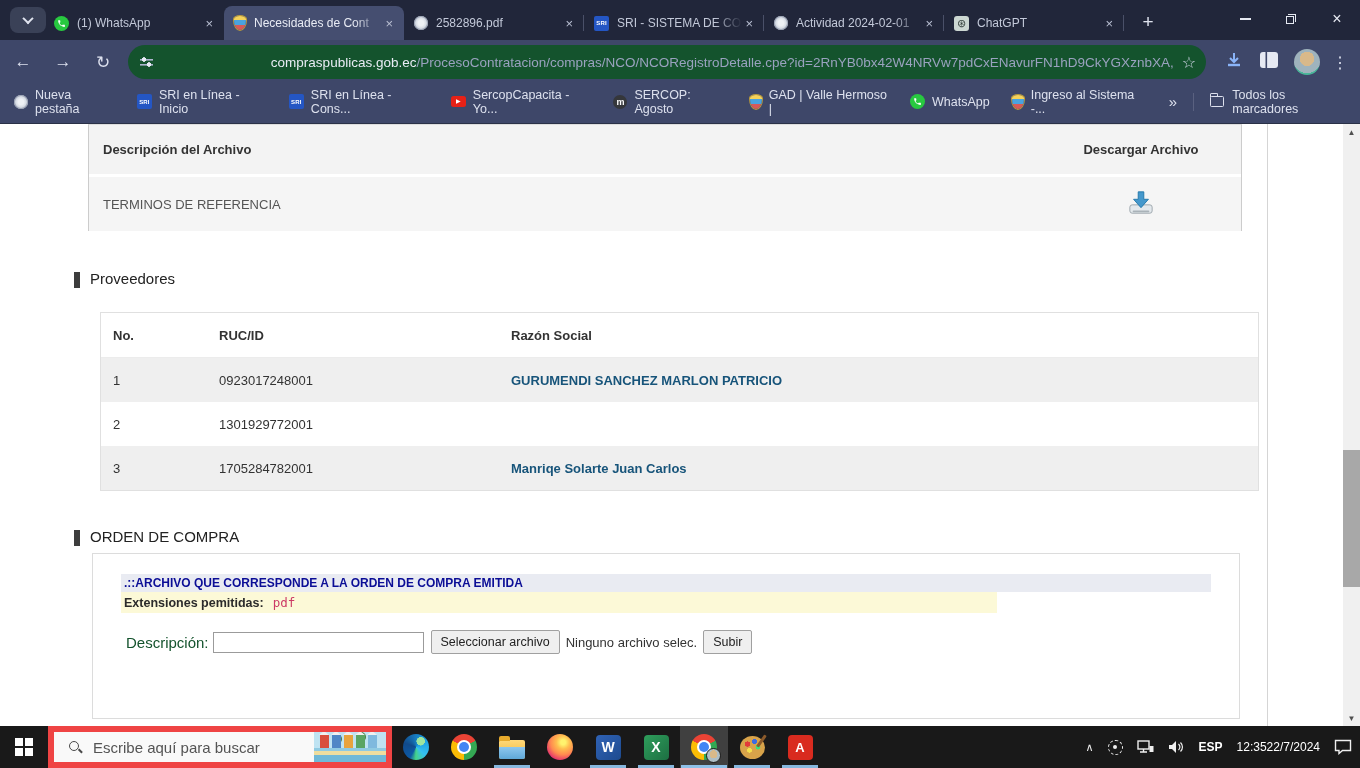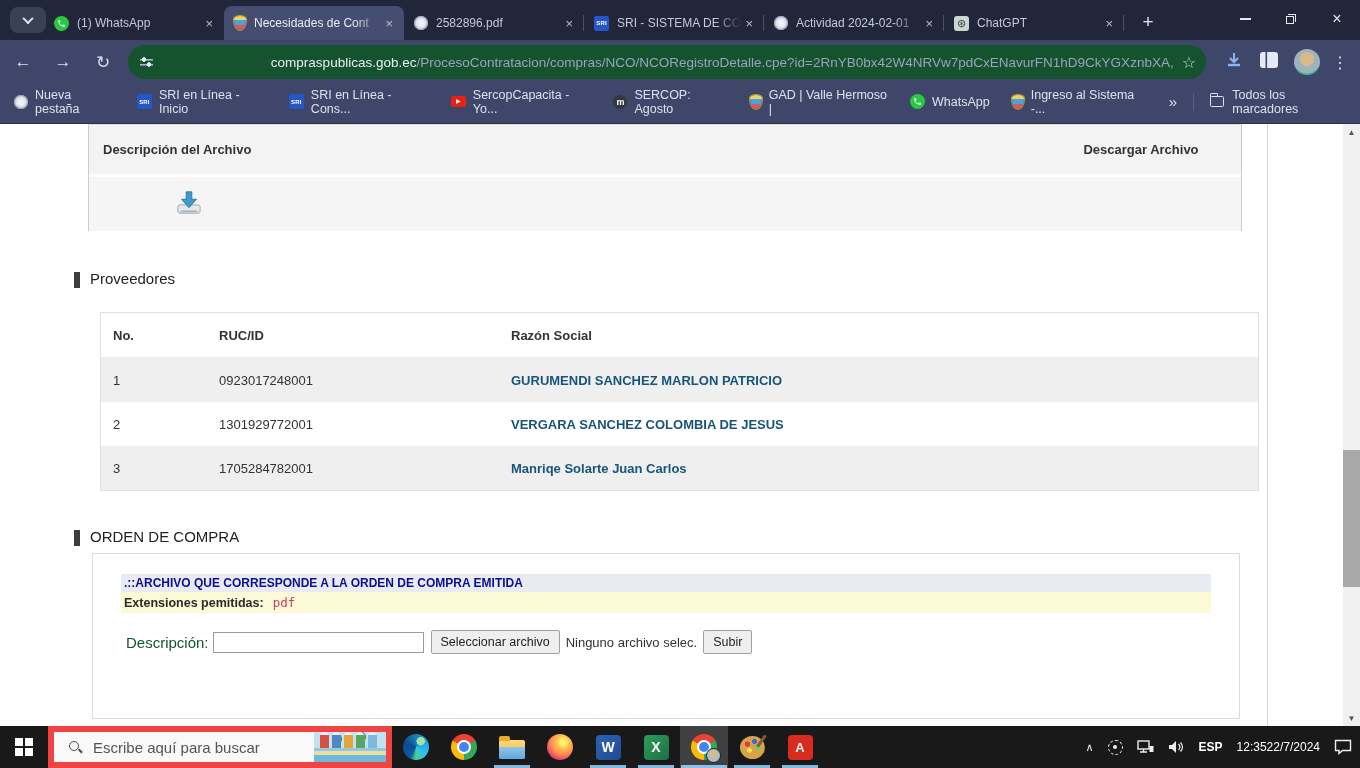"TERMINOS DE REFERENCIA" span.c1 { html: none -> <span>TERMINOS DE REFERENCIA</span> }
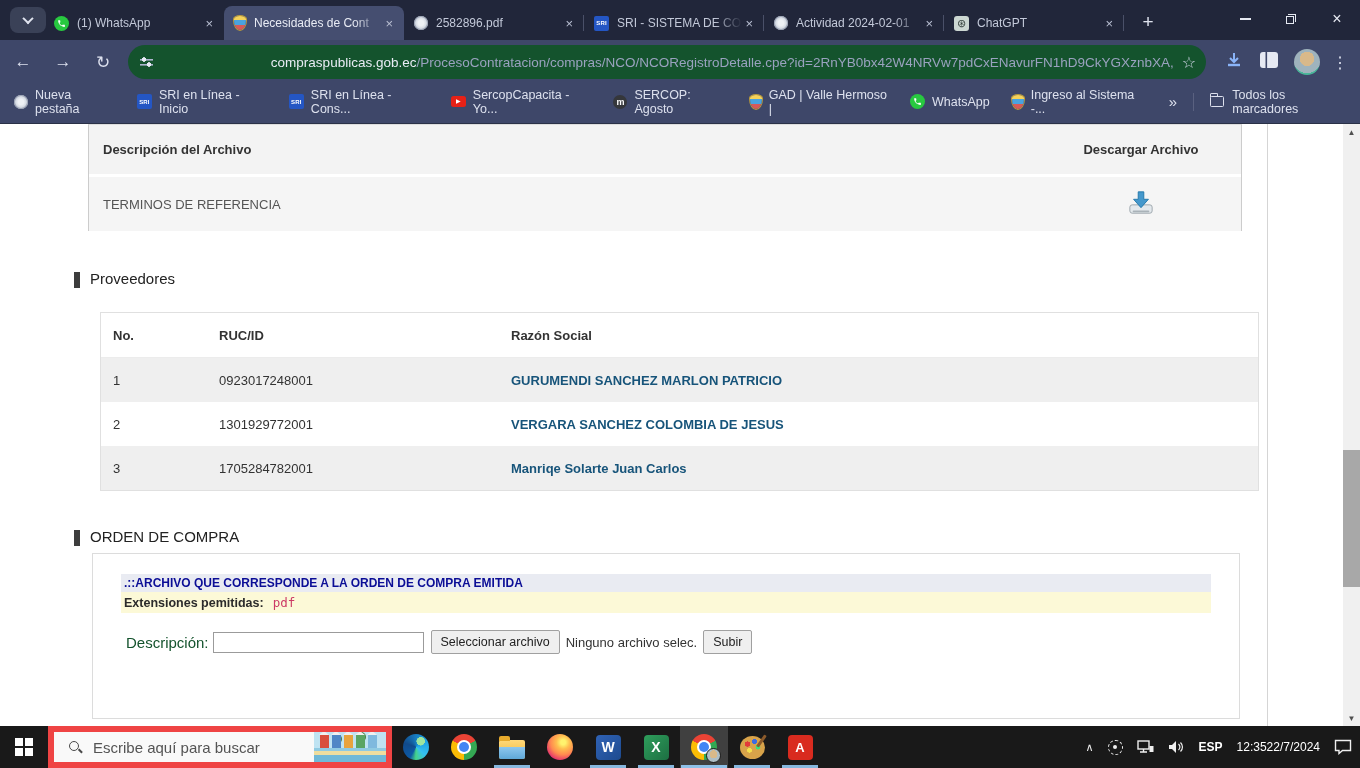"VERGARA SANCHEZ COLOMBIA DE JESUS" span.c3 { html: <span><a>VERGARA SANCHEZ COLOMBIA DE JESUS</a></span> -> none }
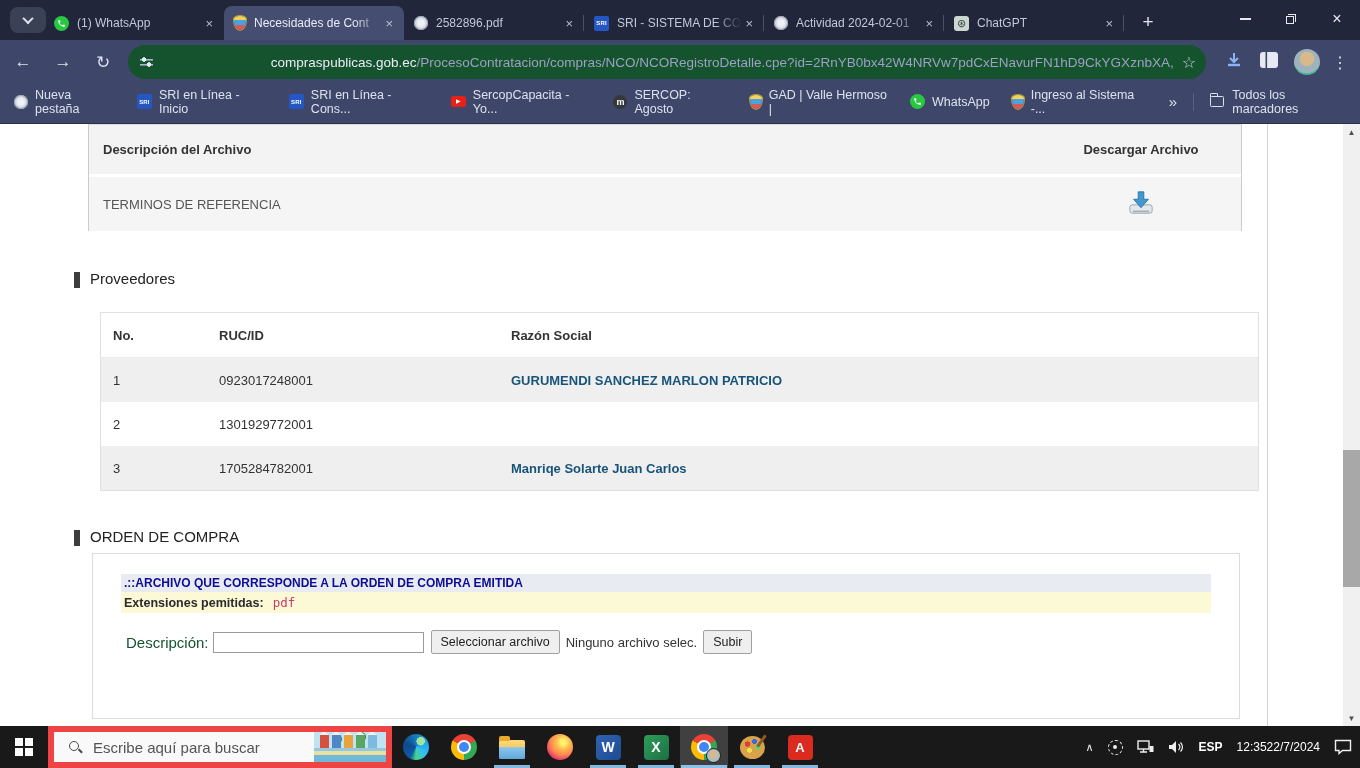"Extensiones pemitidas:" .orden-ext { width: 1090px -> 876px }
